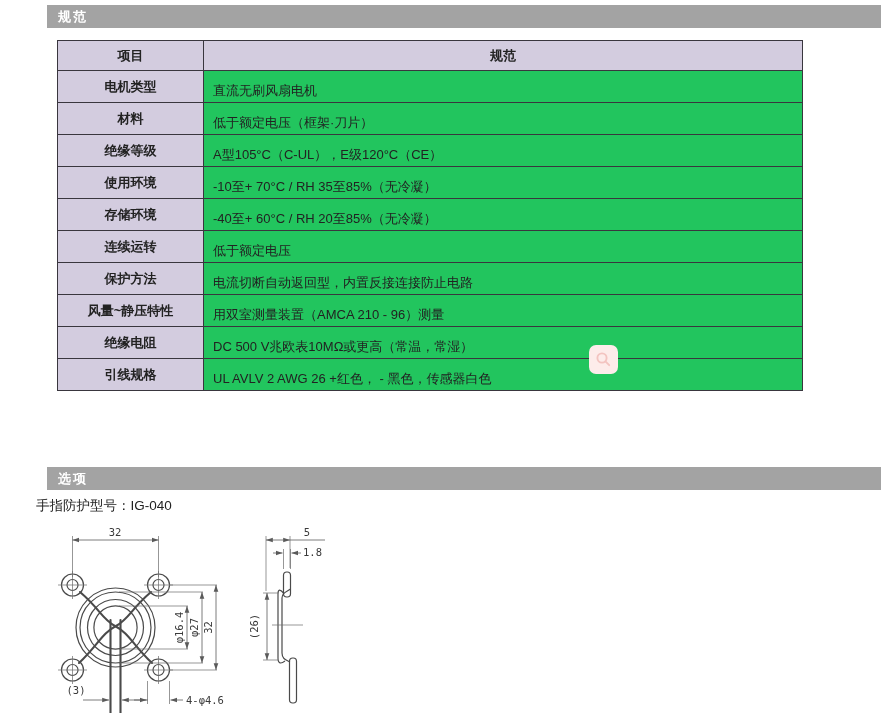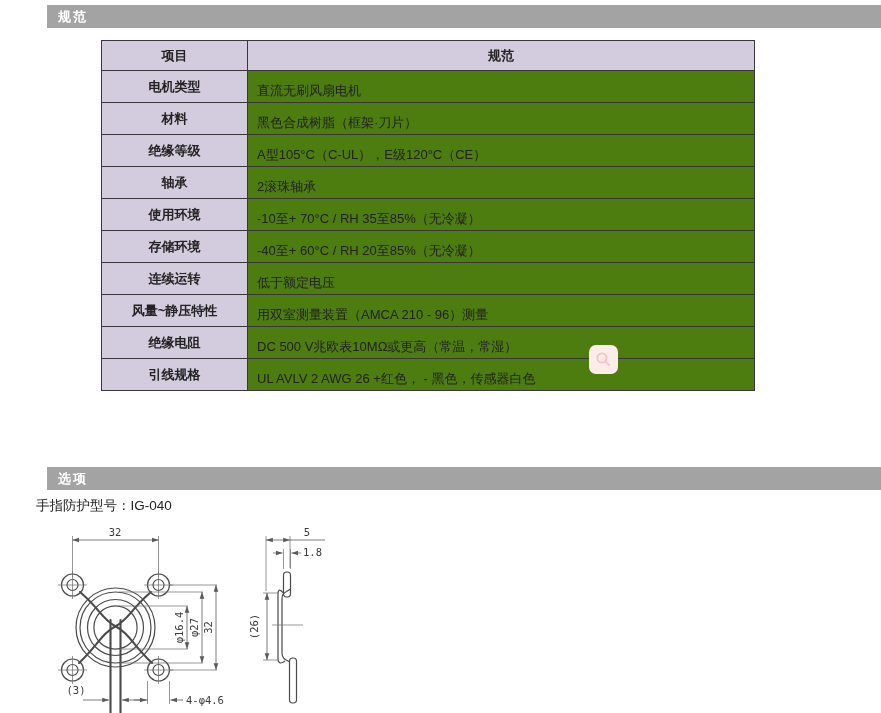"项目" table.spec { margin-left: 44px -> none; width: 654px -> 746px }
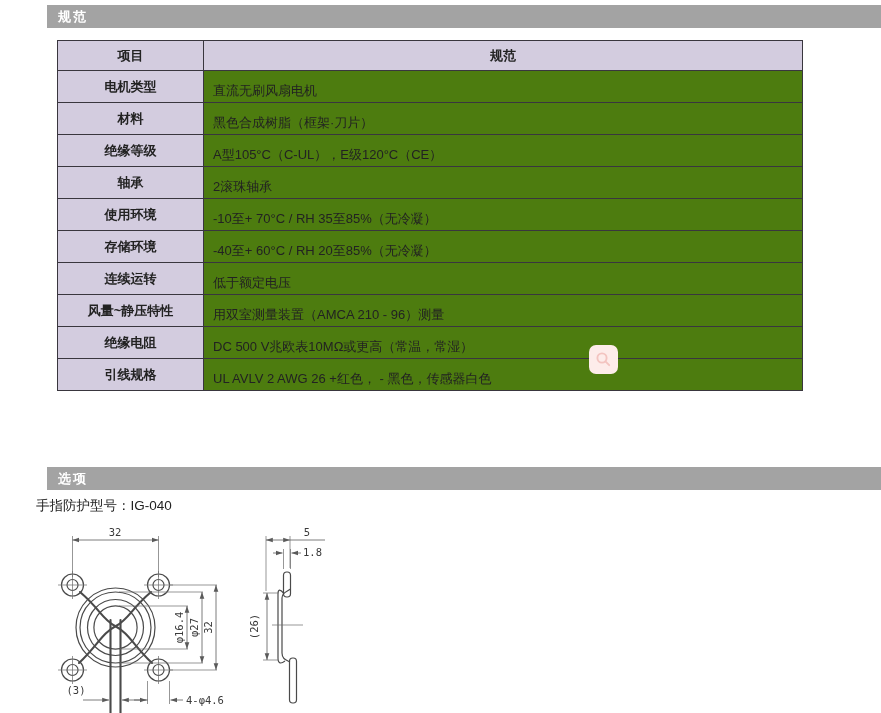"直流无刷风扇电机" table.spec tbody td { background: #4d7c0f -> #22c55e }
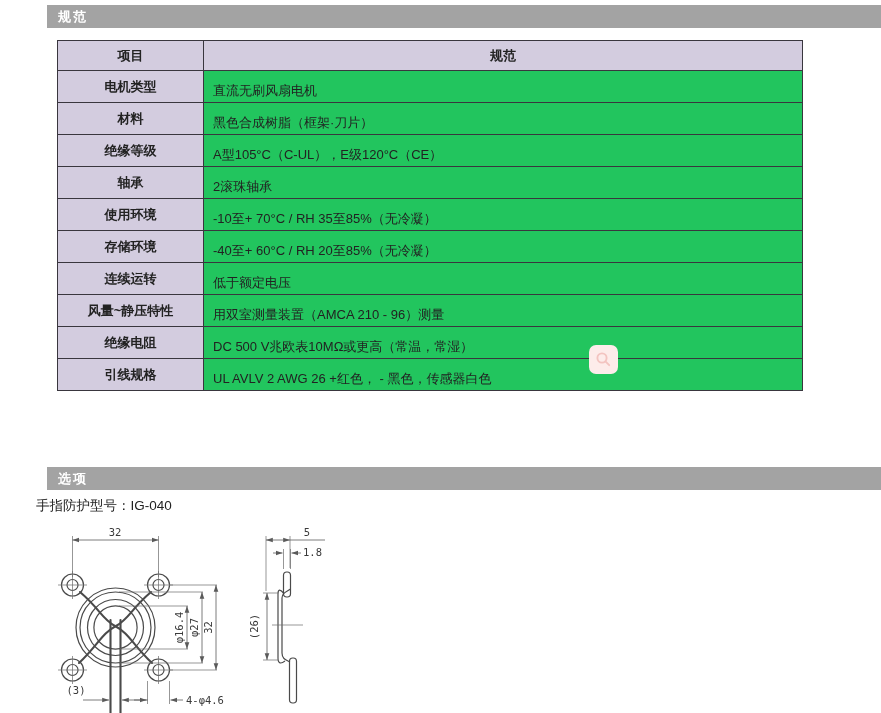"黑色合成树脂（框架·刀片）" td { text: 黑色合成树脂 -> 低于额定电压 }
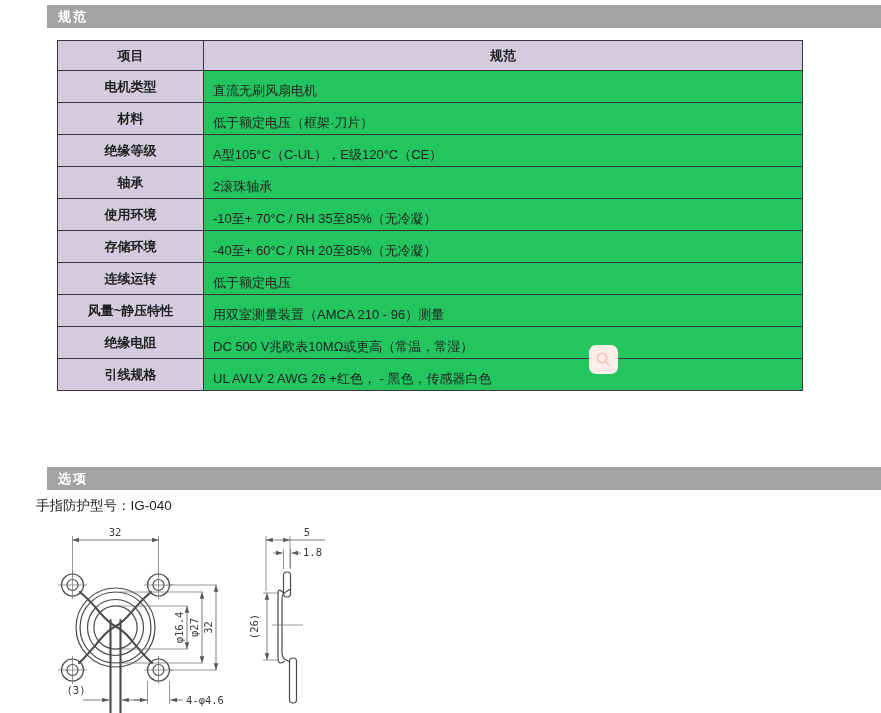"轴承" tr { html: <tr> <th>轴承</th> <td>2滚珠轴承</td> </tr> -> none }
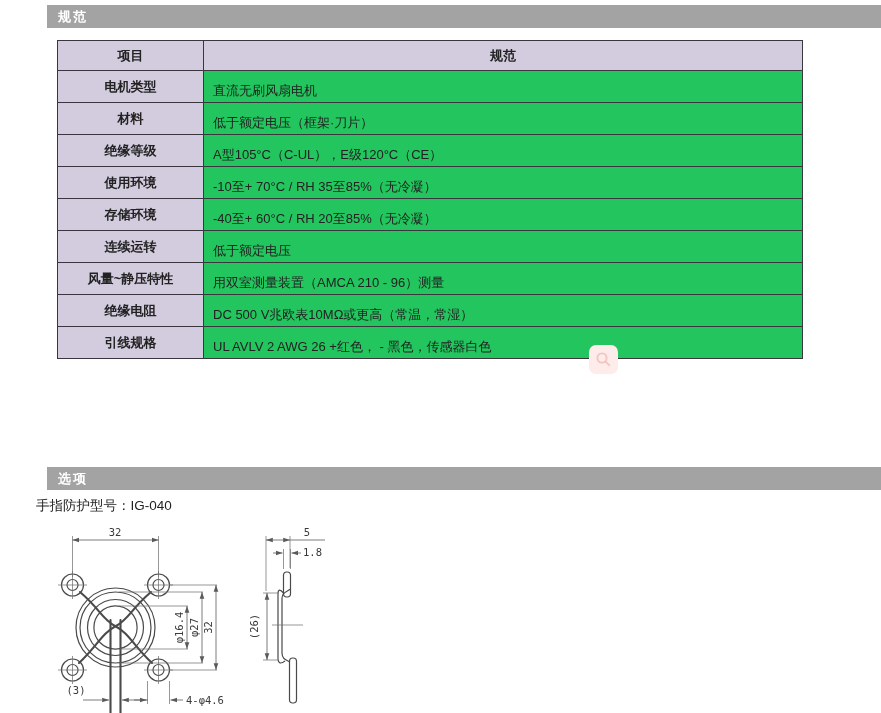"保护方法" tr { html: none -> <tr> <th>保护方法</th> <td>电流切断自动返回型，内置反接连接防止电路</td> </tr> }
